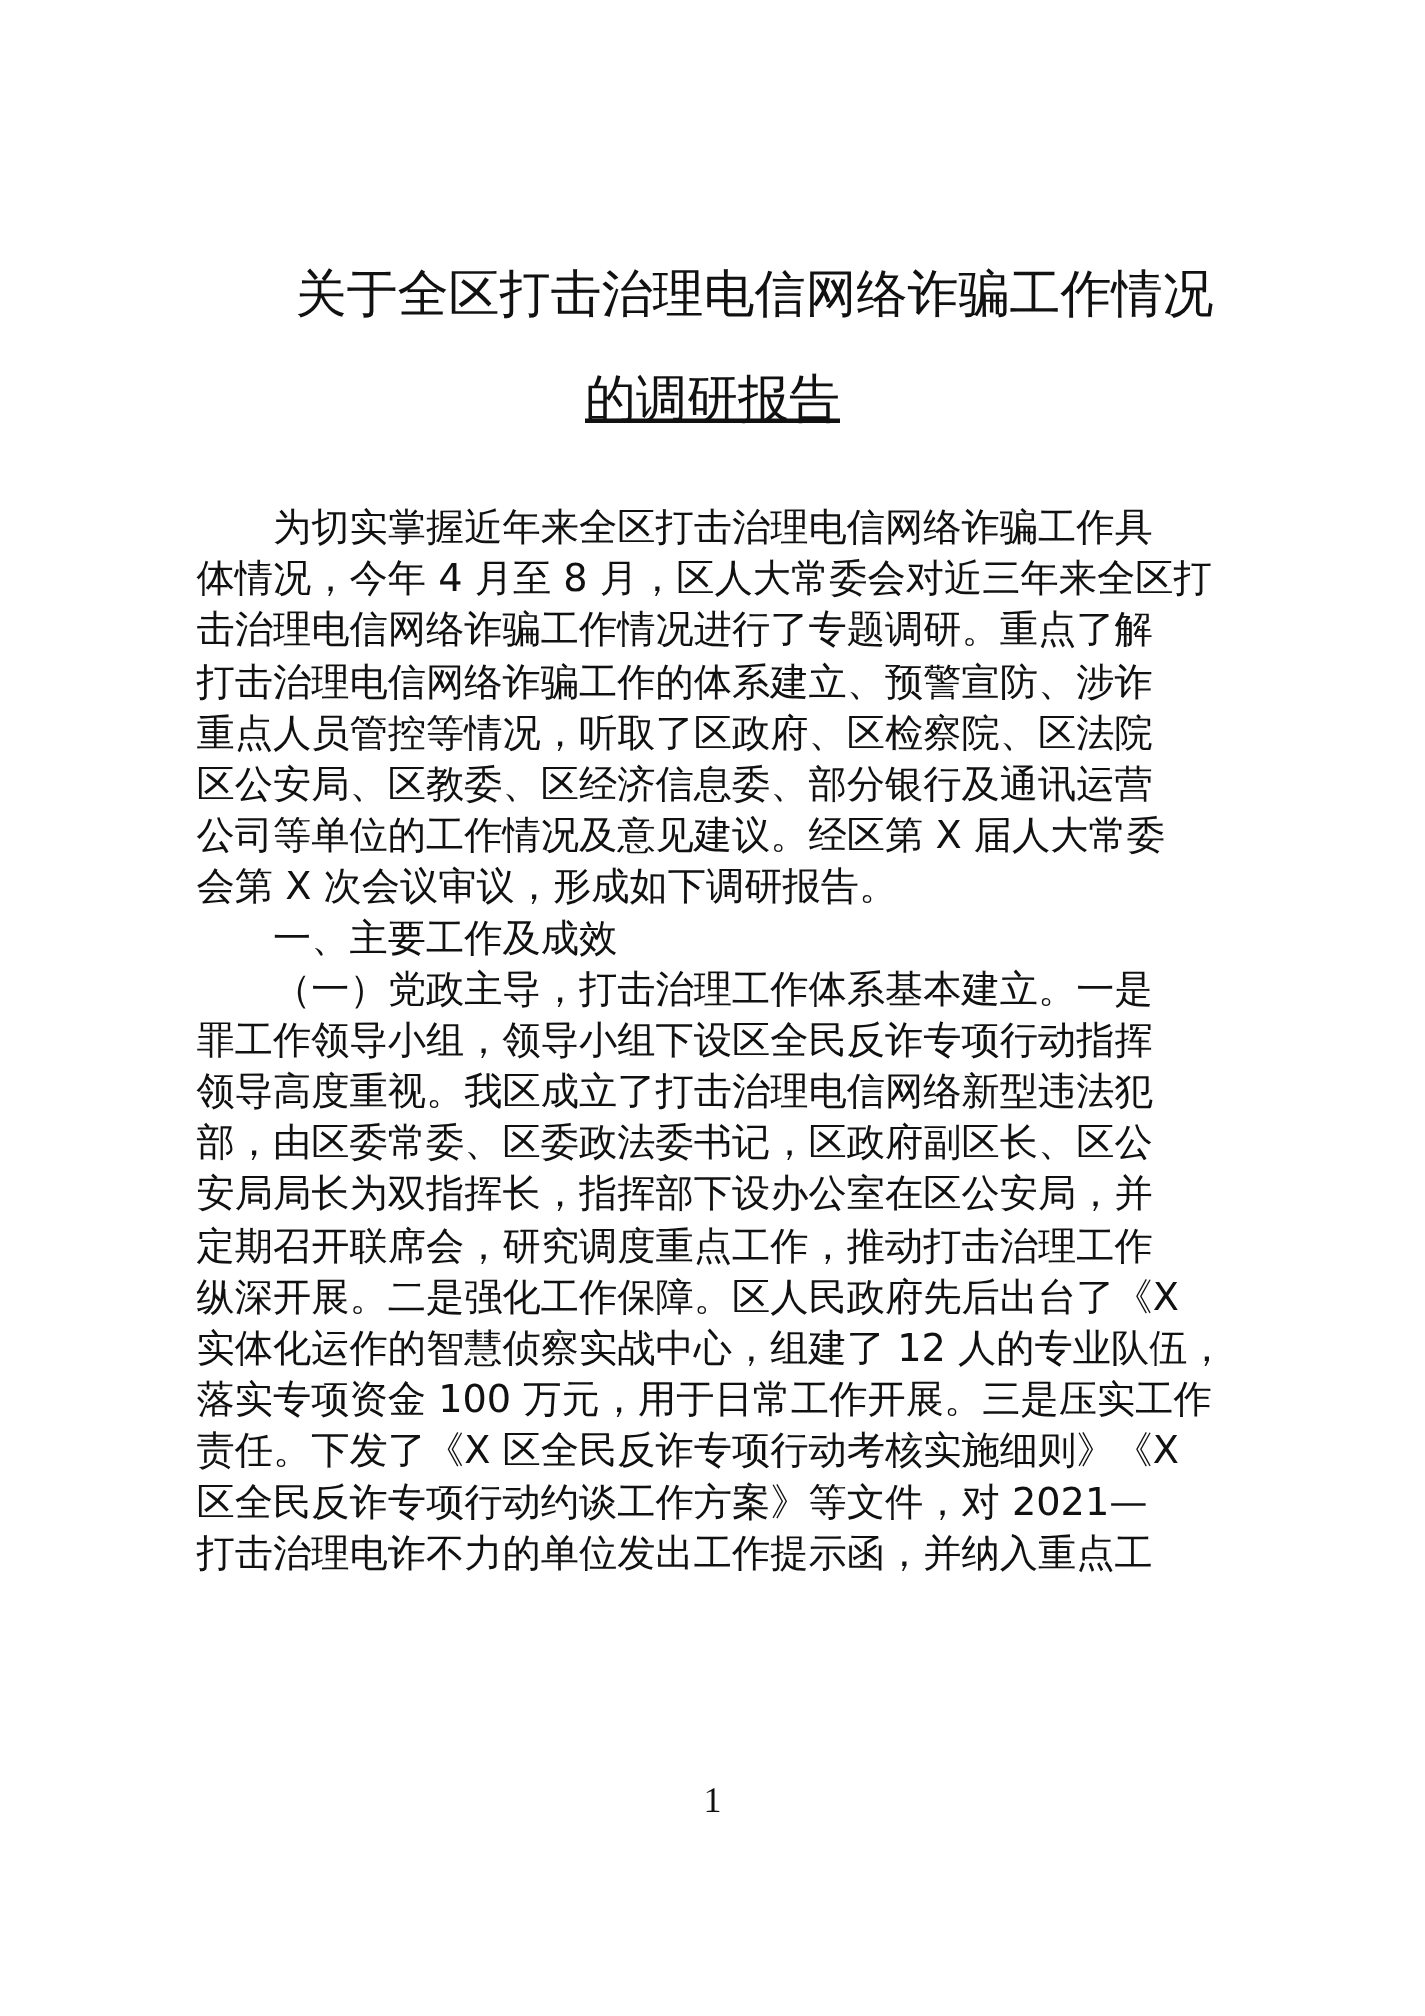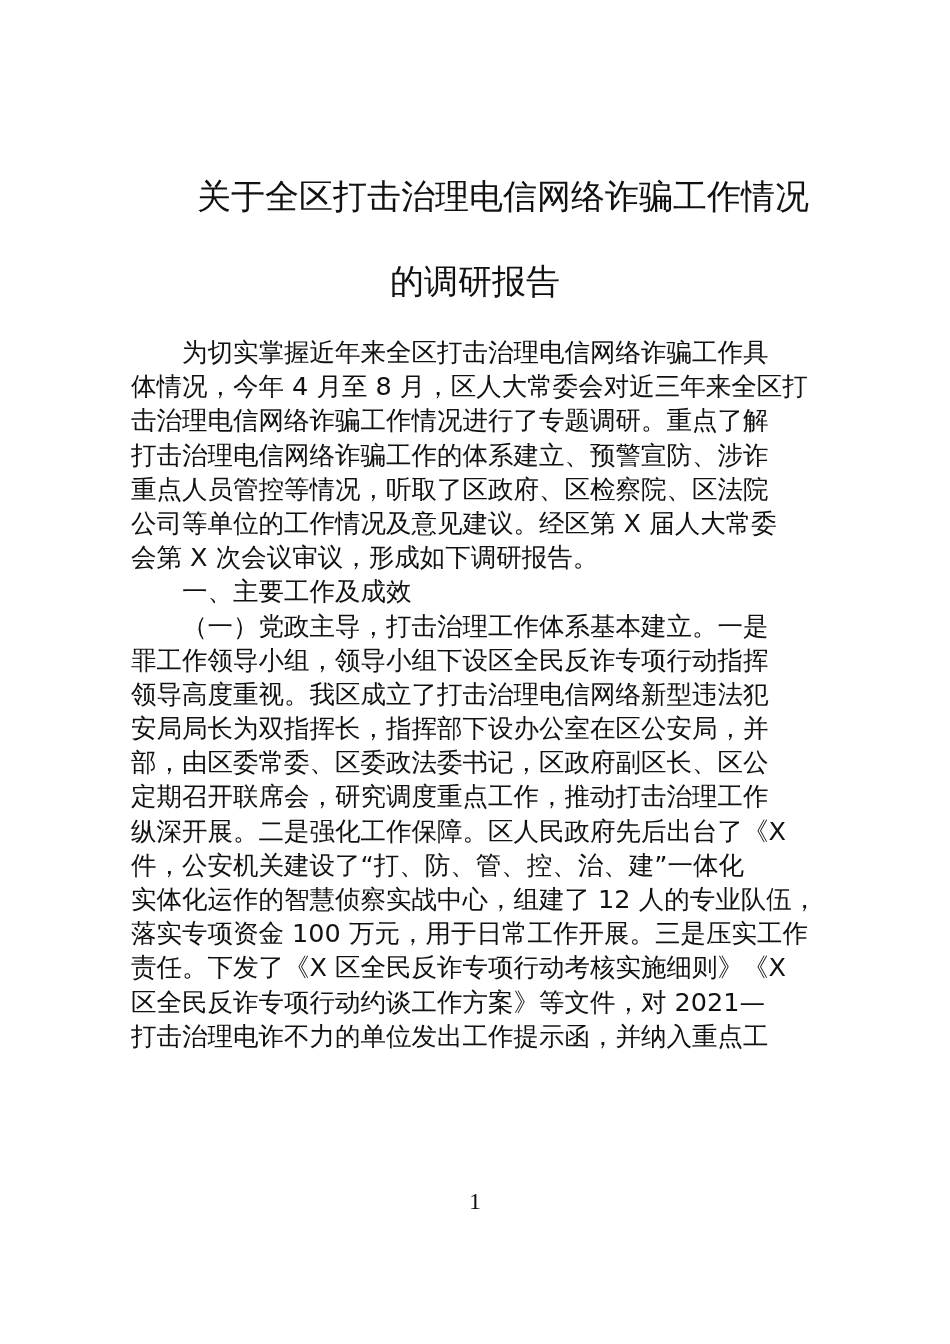"的调研报告" .t2 { text-decoration: none -> underline; top: 261px -> 246px }
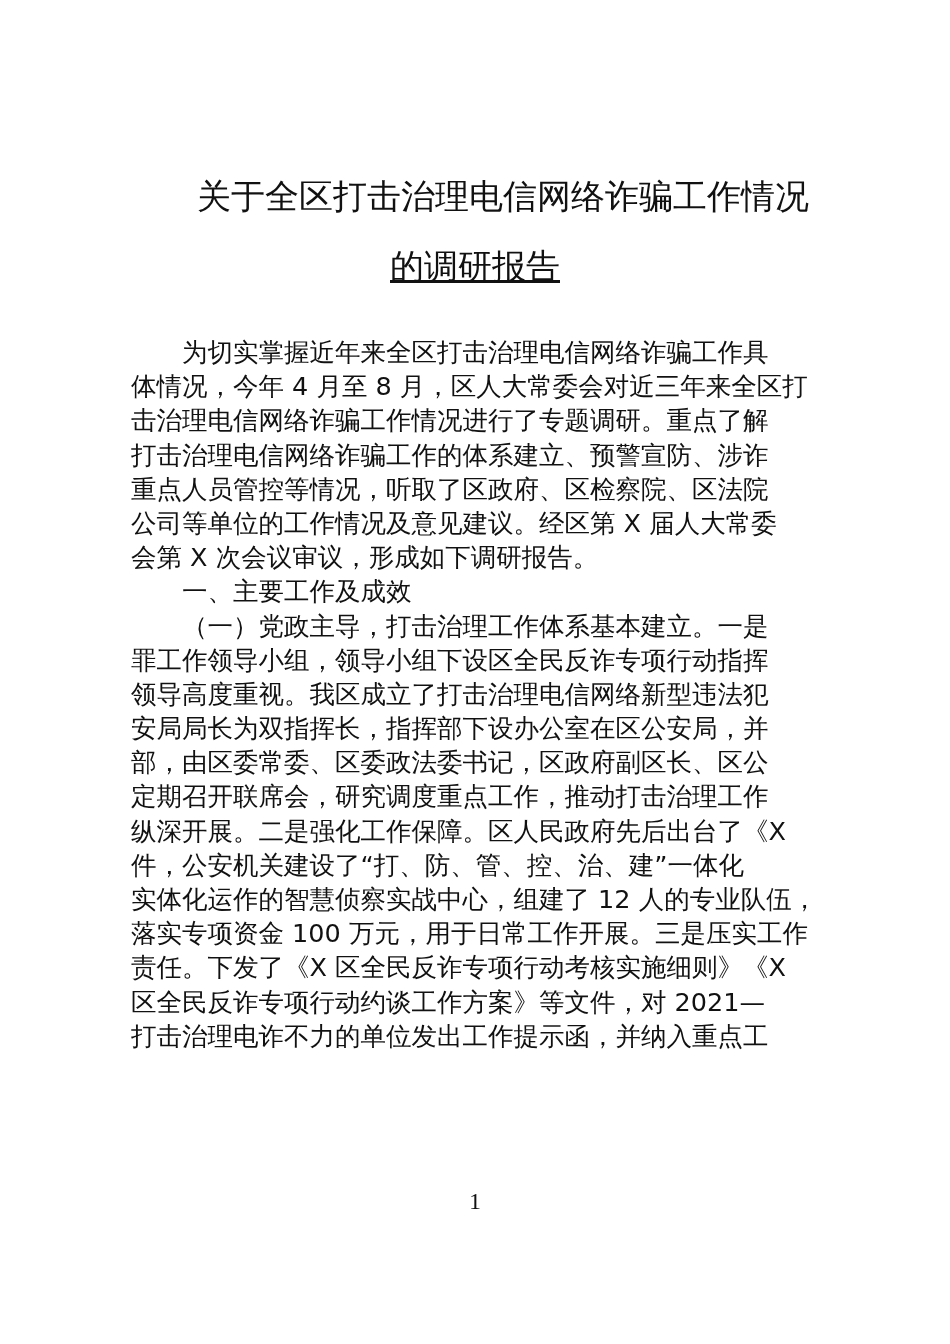"区公安局、区教委、区经济信息委、部分银行及通讯运营" div.line { html: none -> <div>区公安局、区教委、区经济信息委、部分银行及通讯运营</div> }
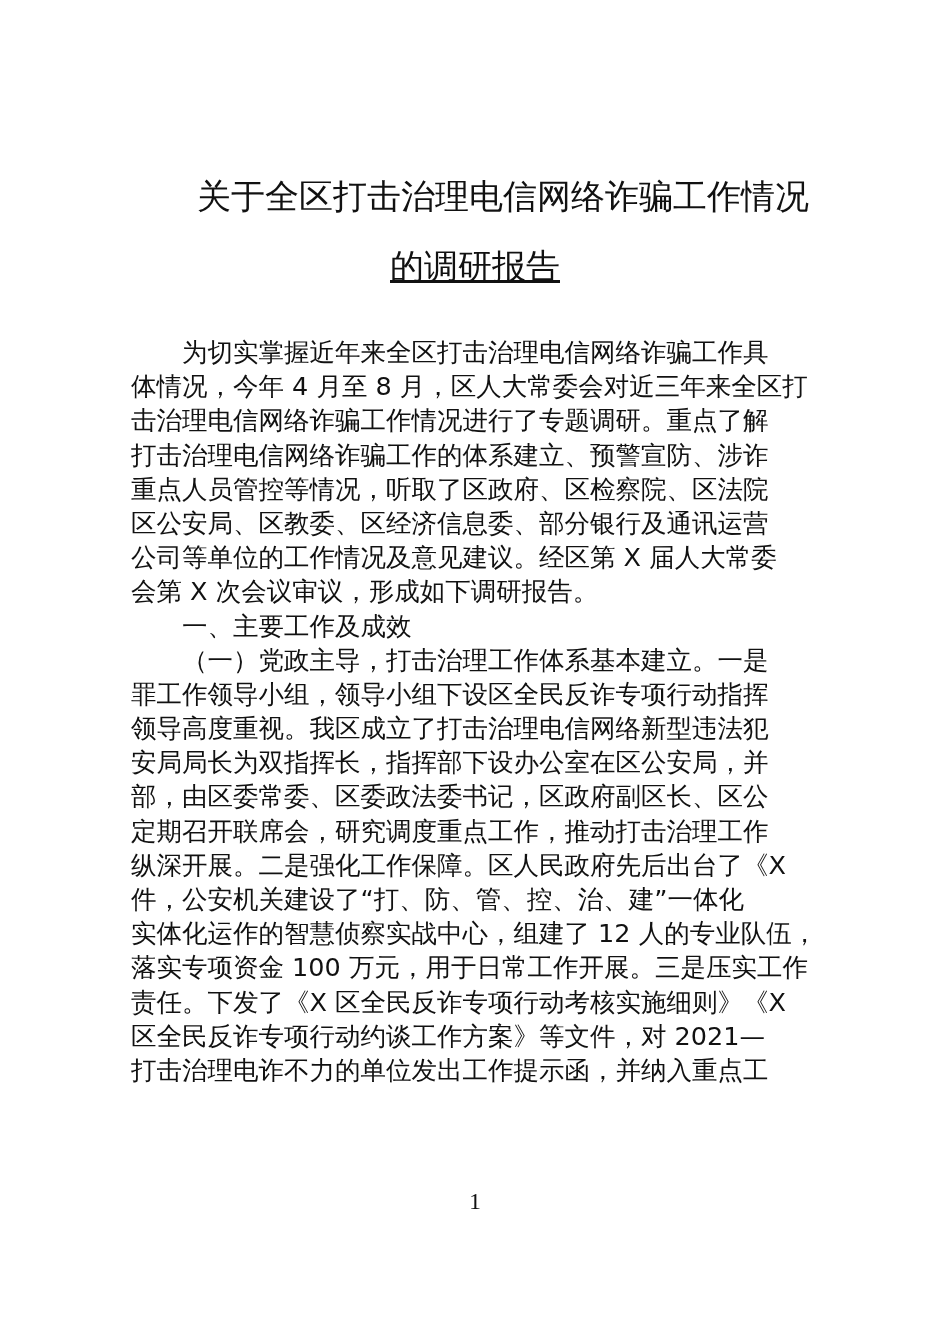"安局局长为双指挥长，指挥部下设办公室在区公安局，并" div.line { order: before "部，由区委常委、区委政法委书记，区政府副区长、区公" -> after "部，由区委常委、区委政法委书记，区政府副区长、区公" }
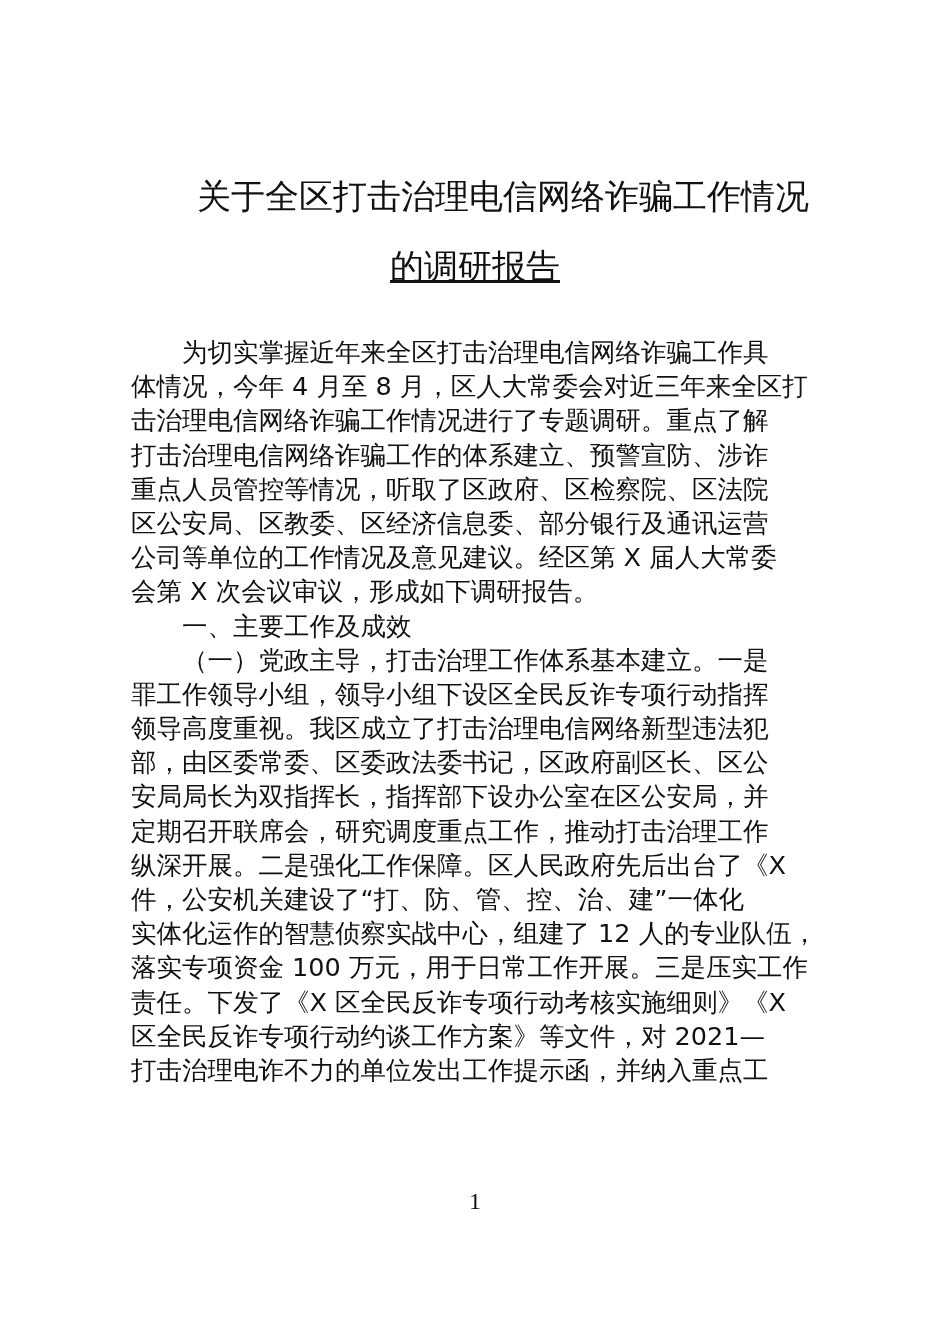"件，公安机关建设了“打、防、管、控、治、建”一体化" div.line { html: <div>件，公安机关建设了“打、防、管、控、治、建”一体化</div> -> none }
